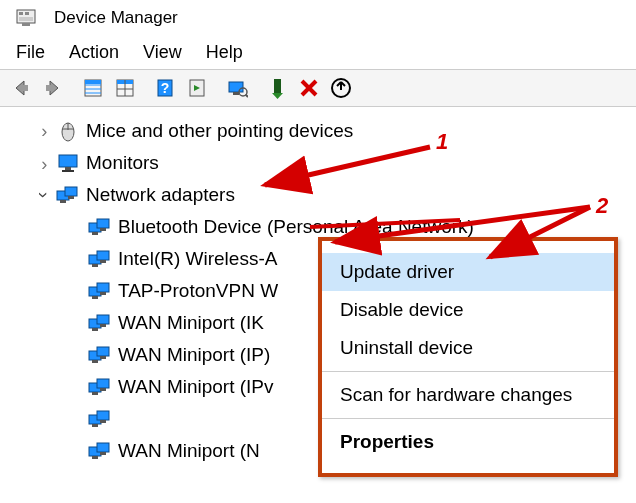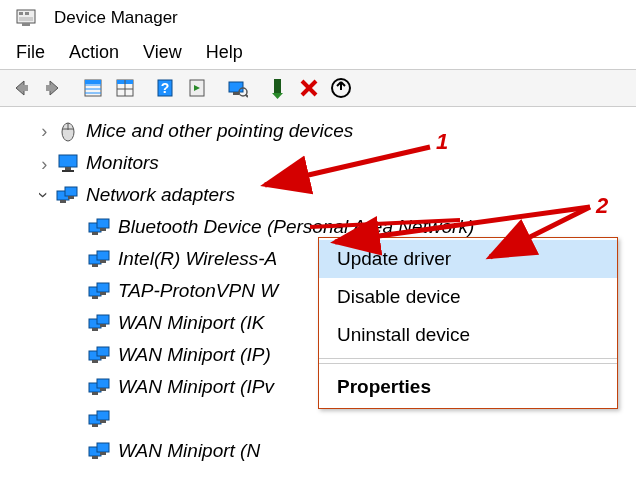"Mice and other pointing devices" .lbl { font-style: italic -> none }
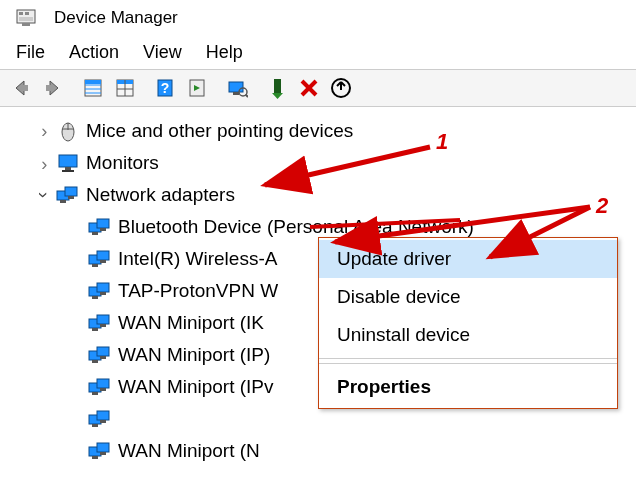"Update driver" .ctxmenu { border: 1px solid #c2410c -> 4px solid #c2410c; padding: 2px 0 -> 12px 0 }
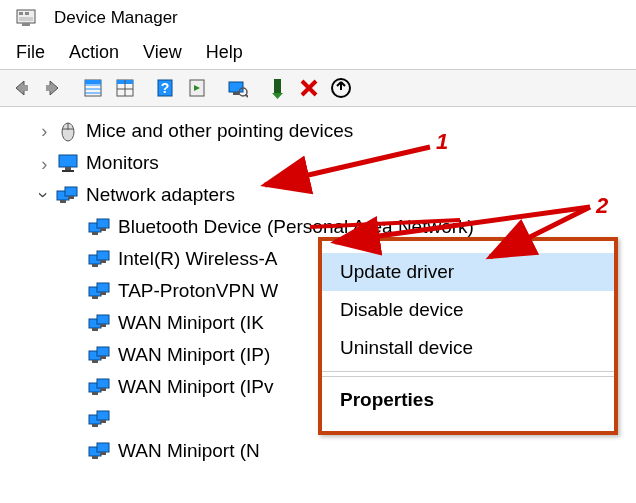"Scan for hardware changes" div.ctxitem { html: none -> <div>Scan for hardware changes</div> }
